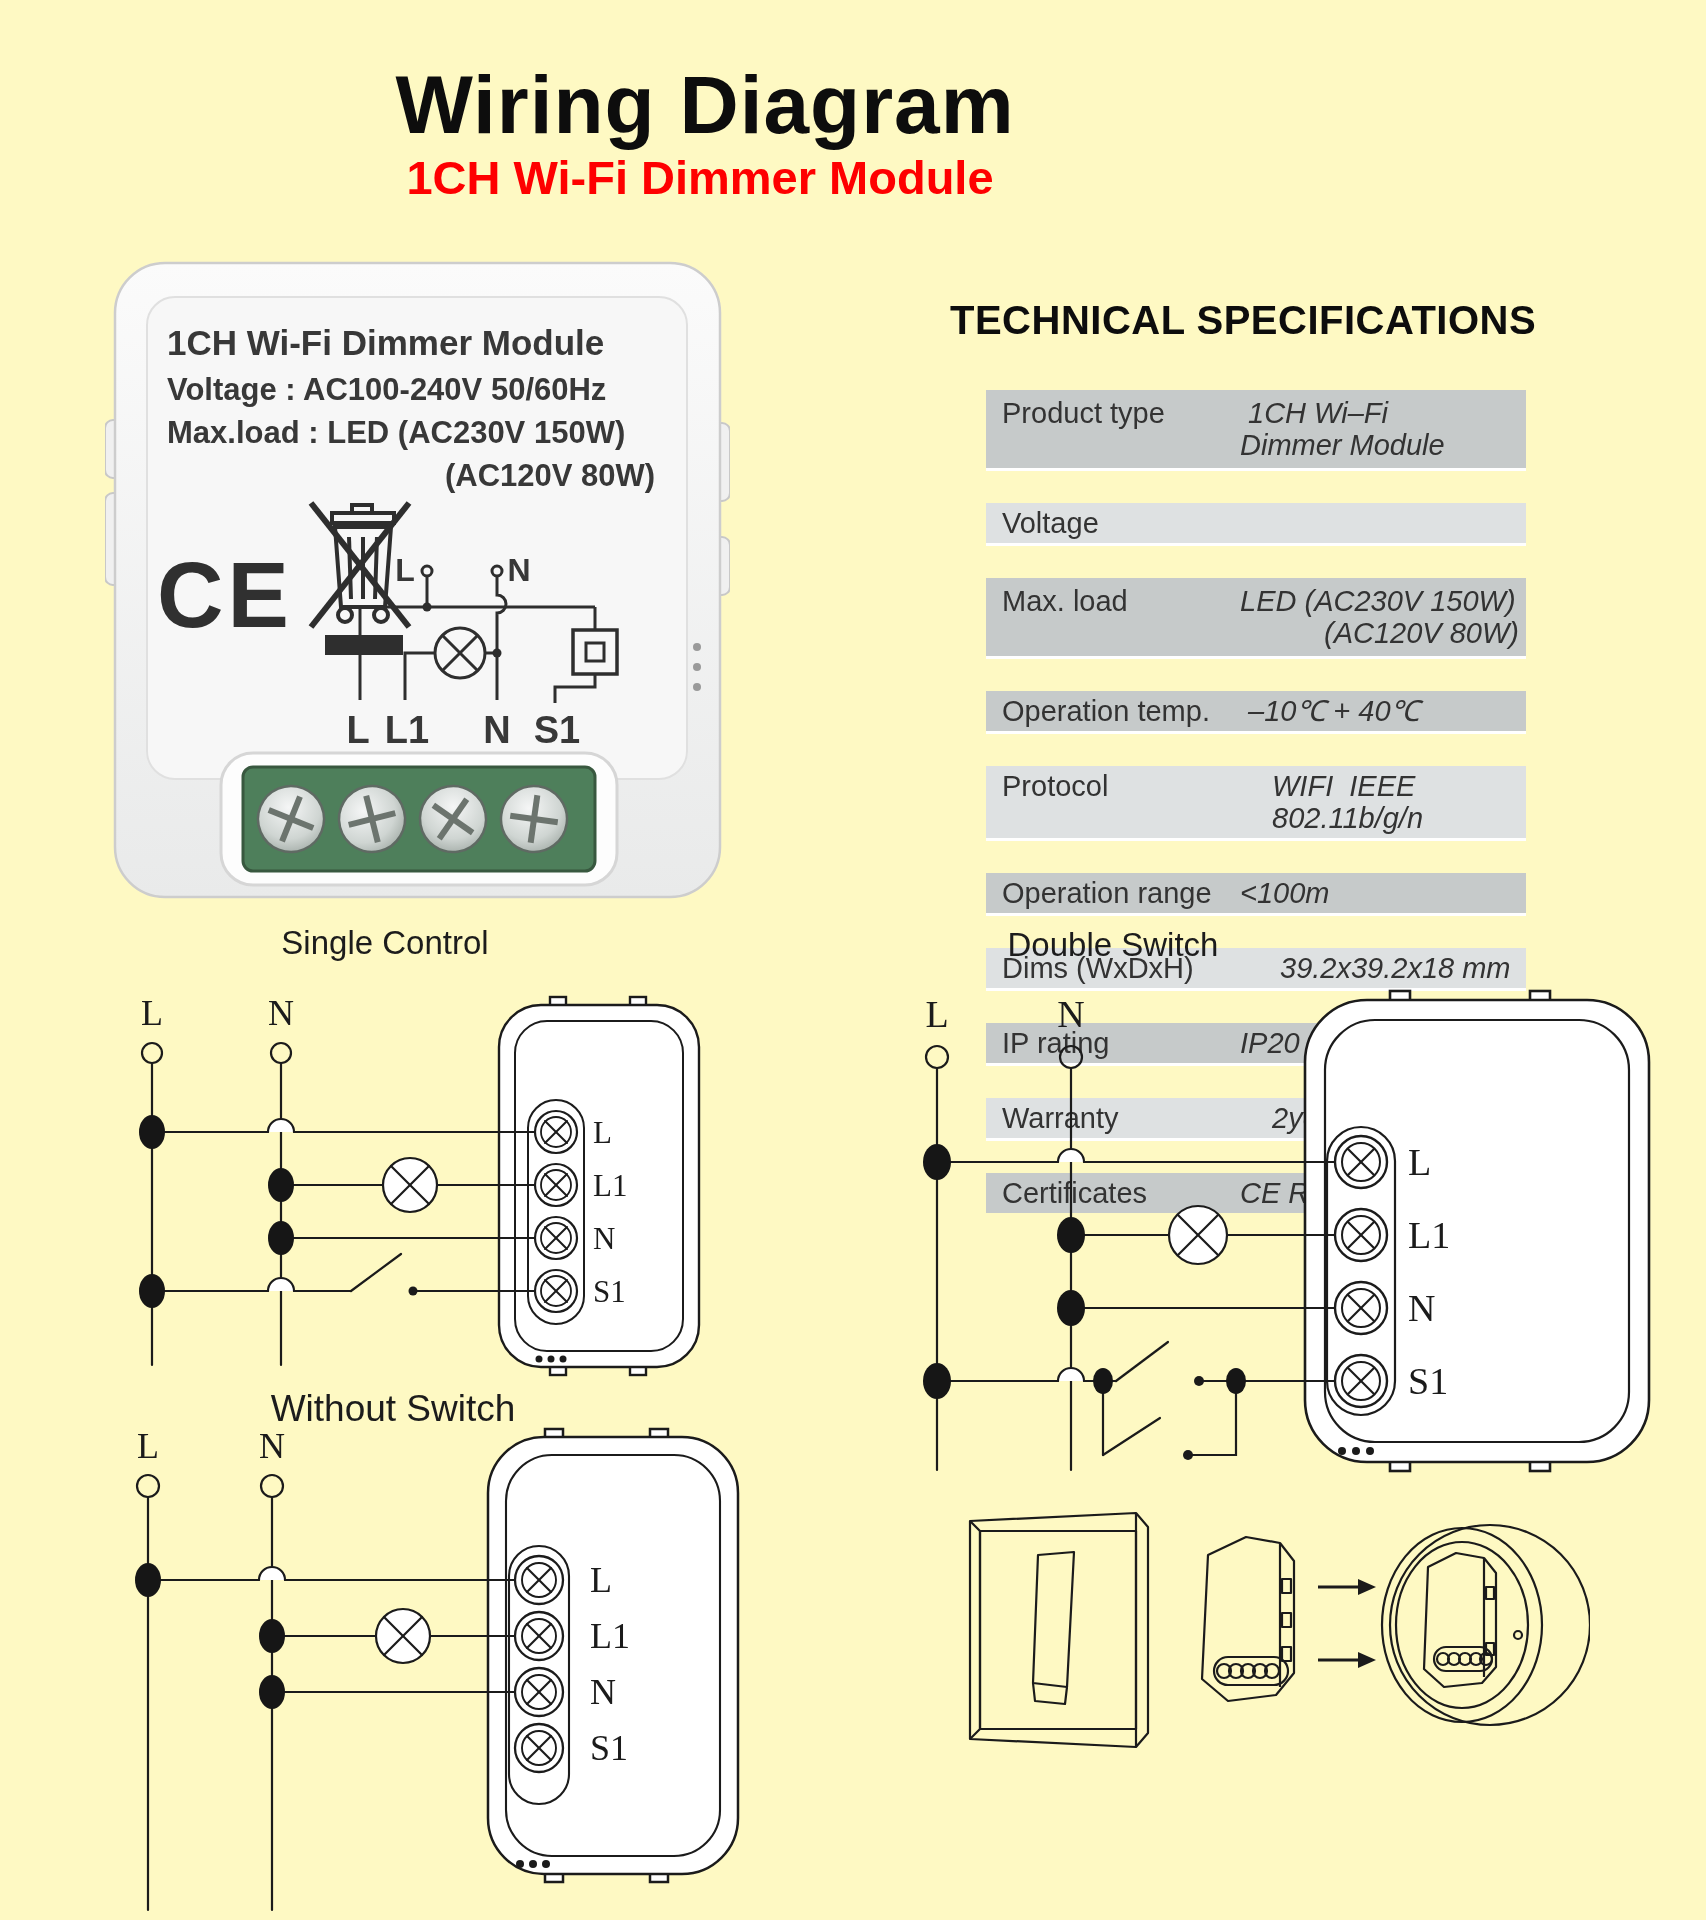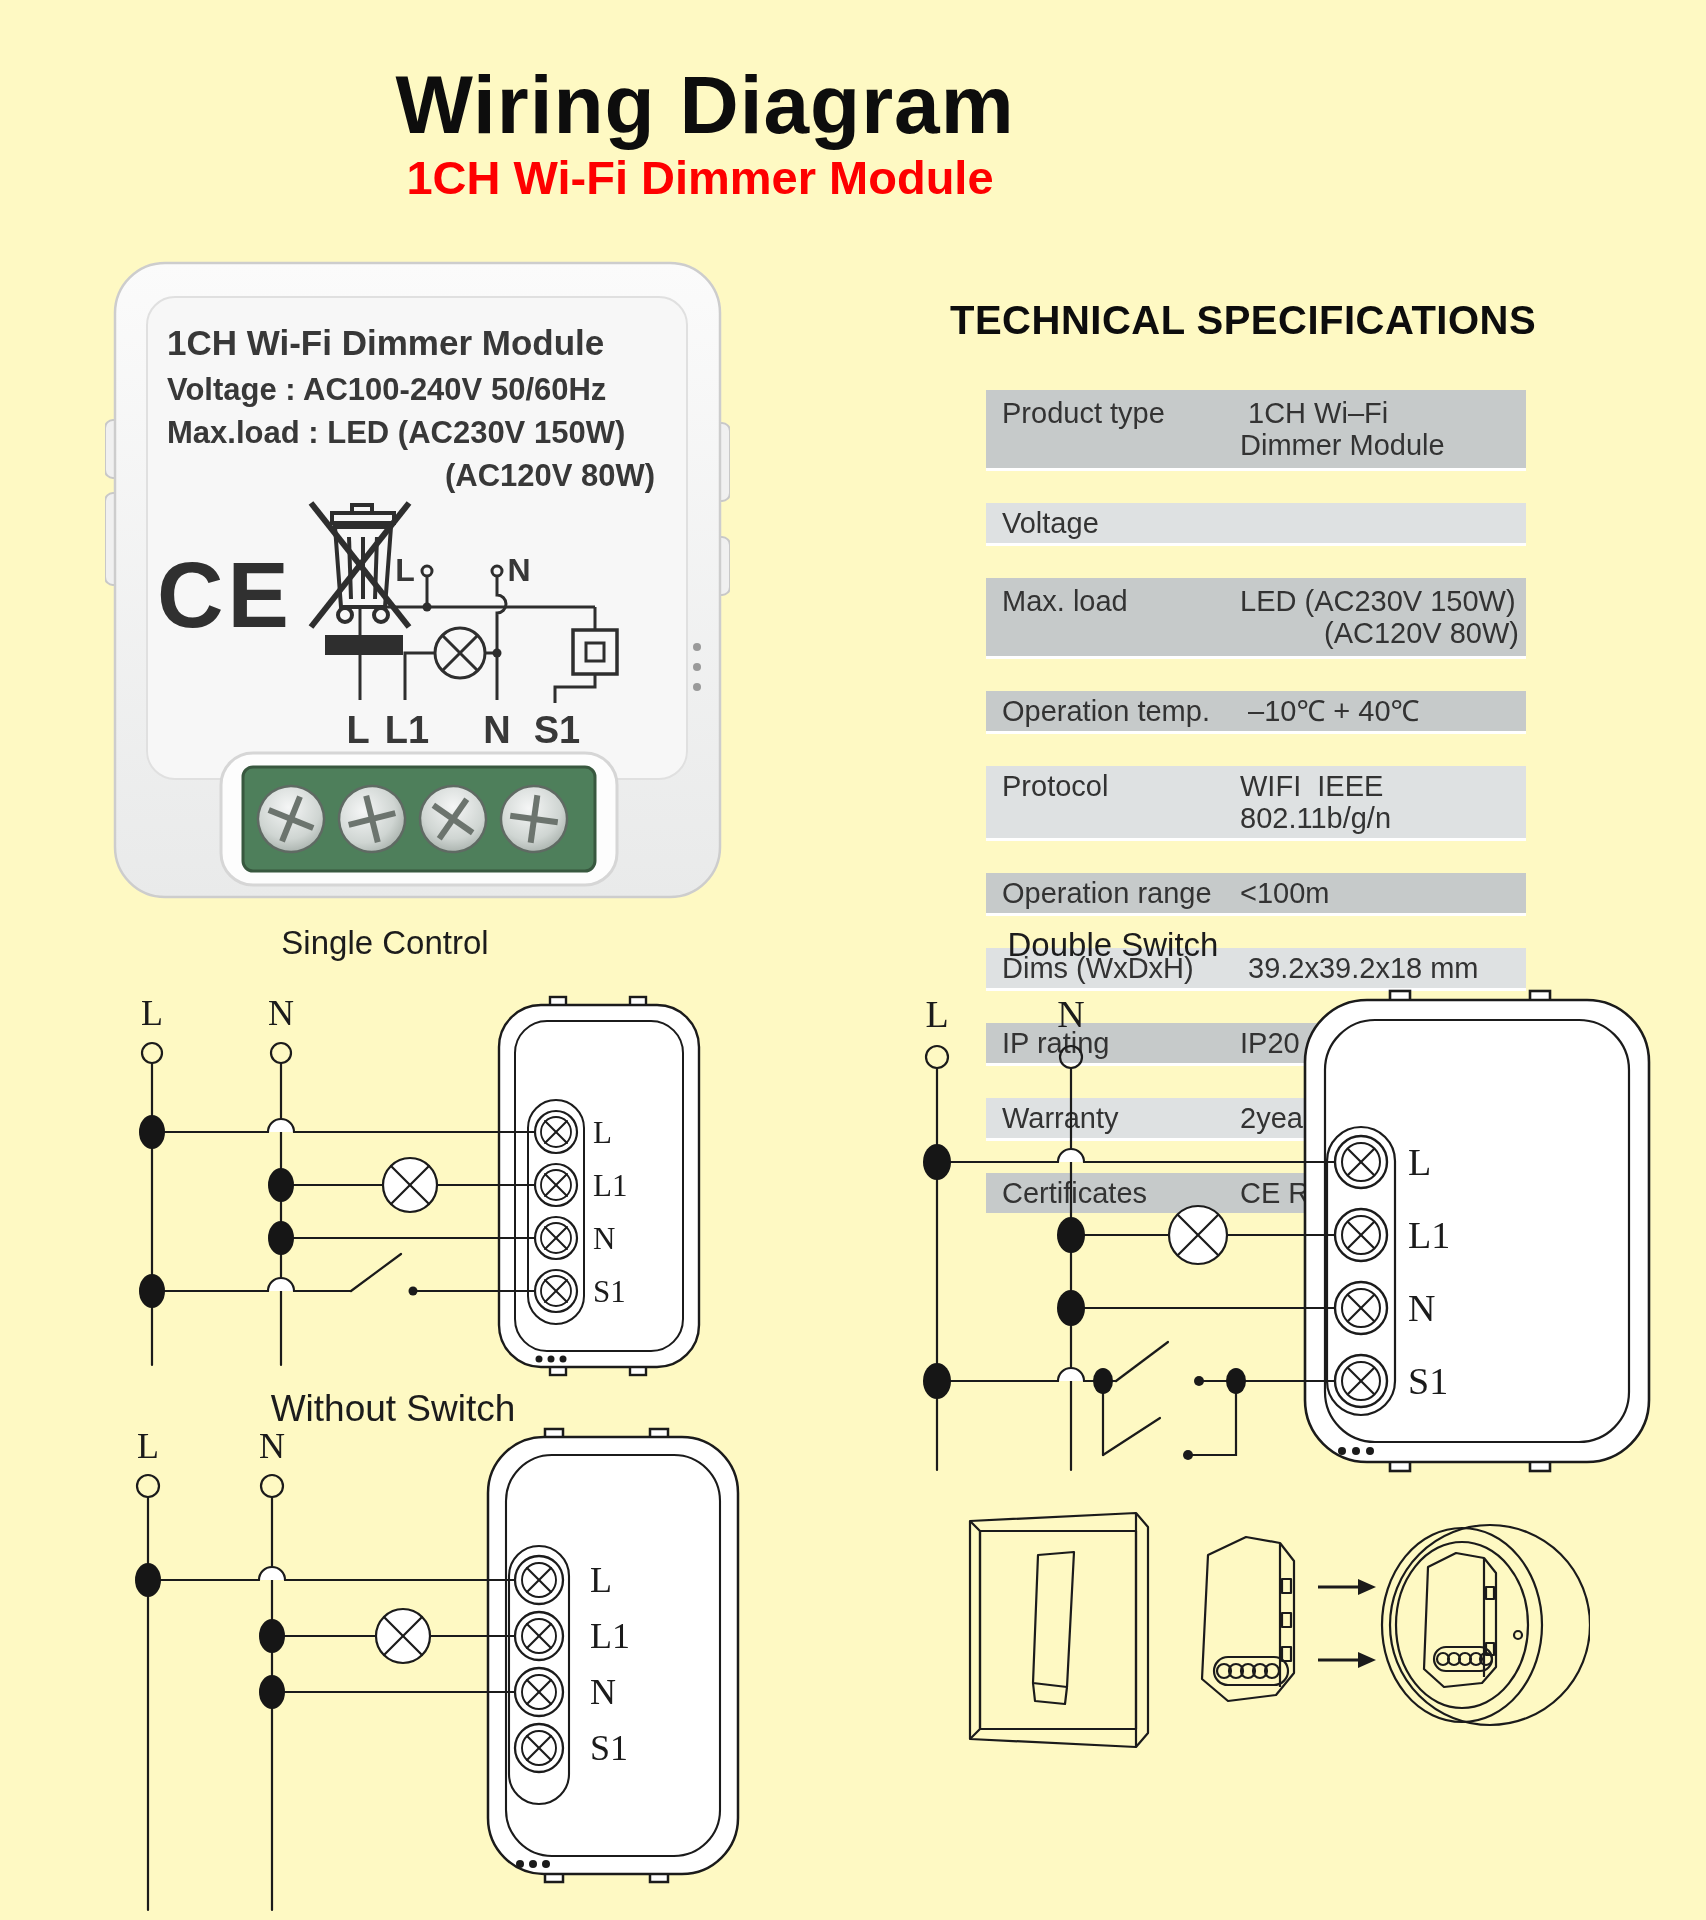"1CH Wi–Fi" .spec-value { font-style: none -> italic }
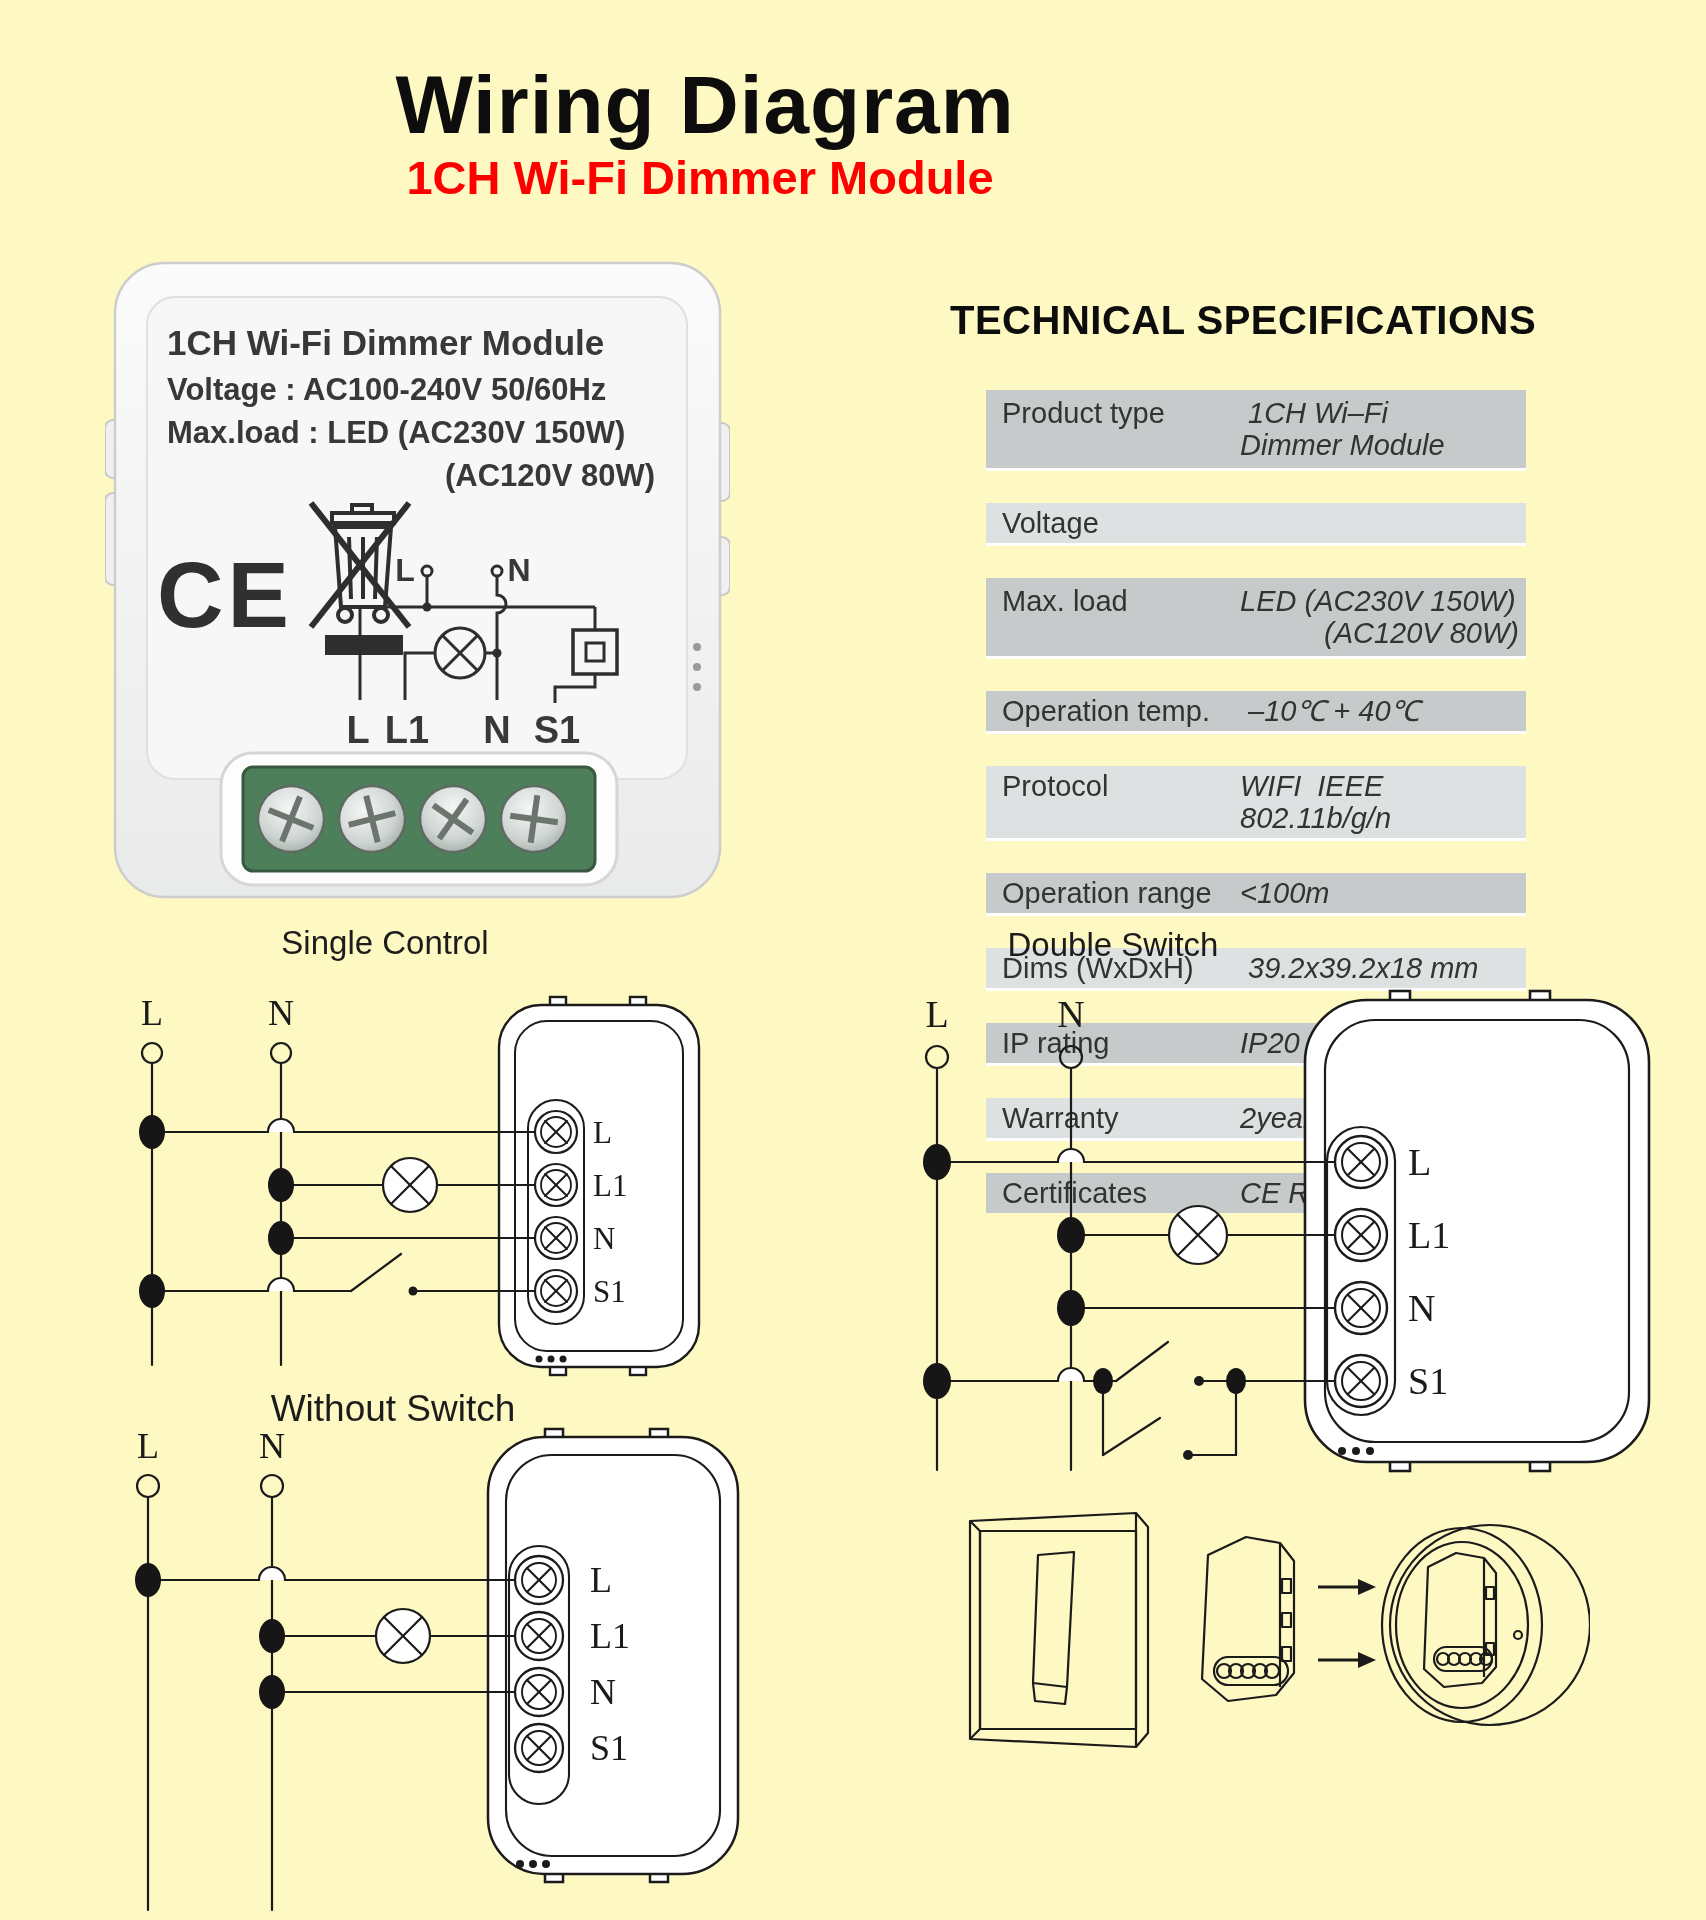"Voltage" .spec-row.light { gap: none -> 32px }
